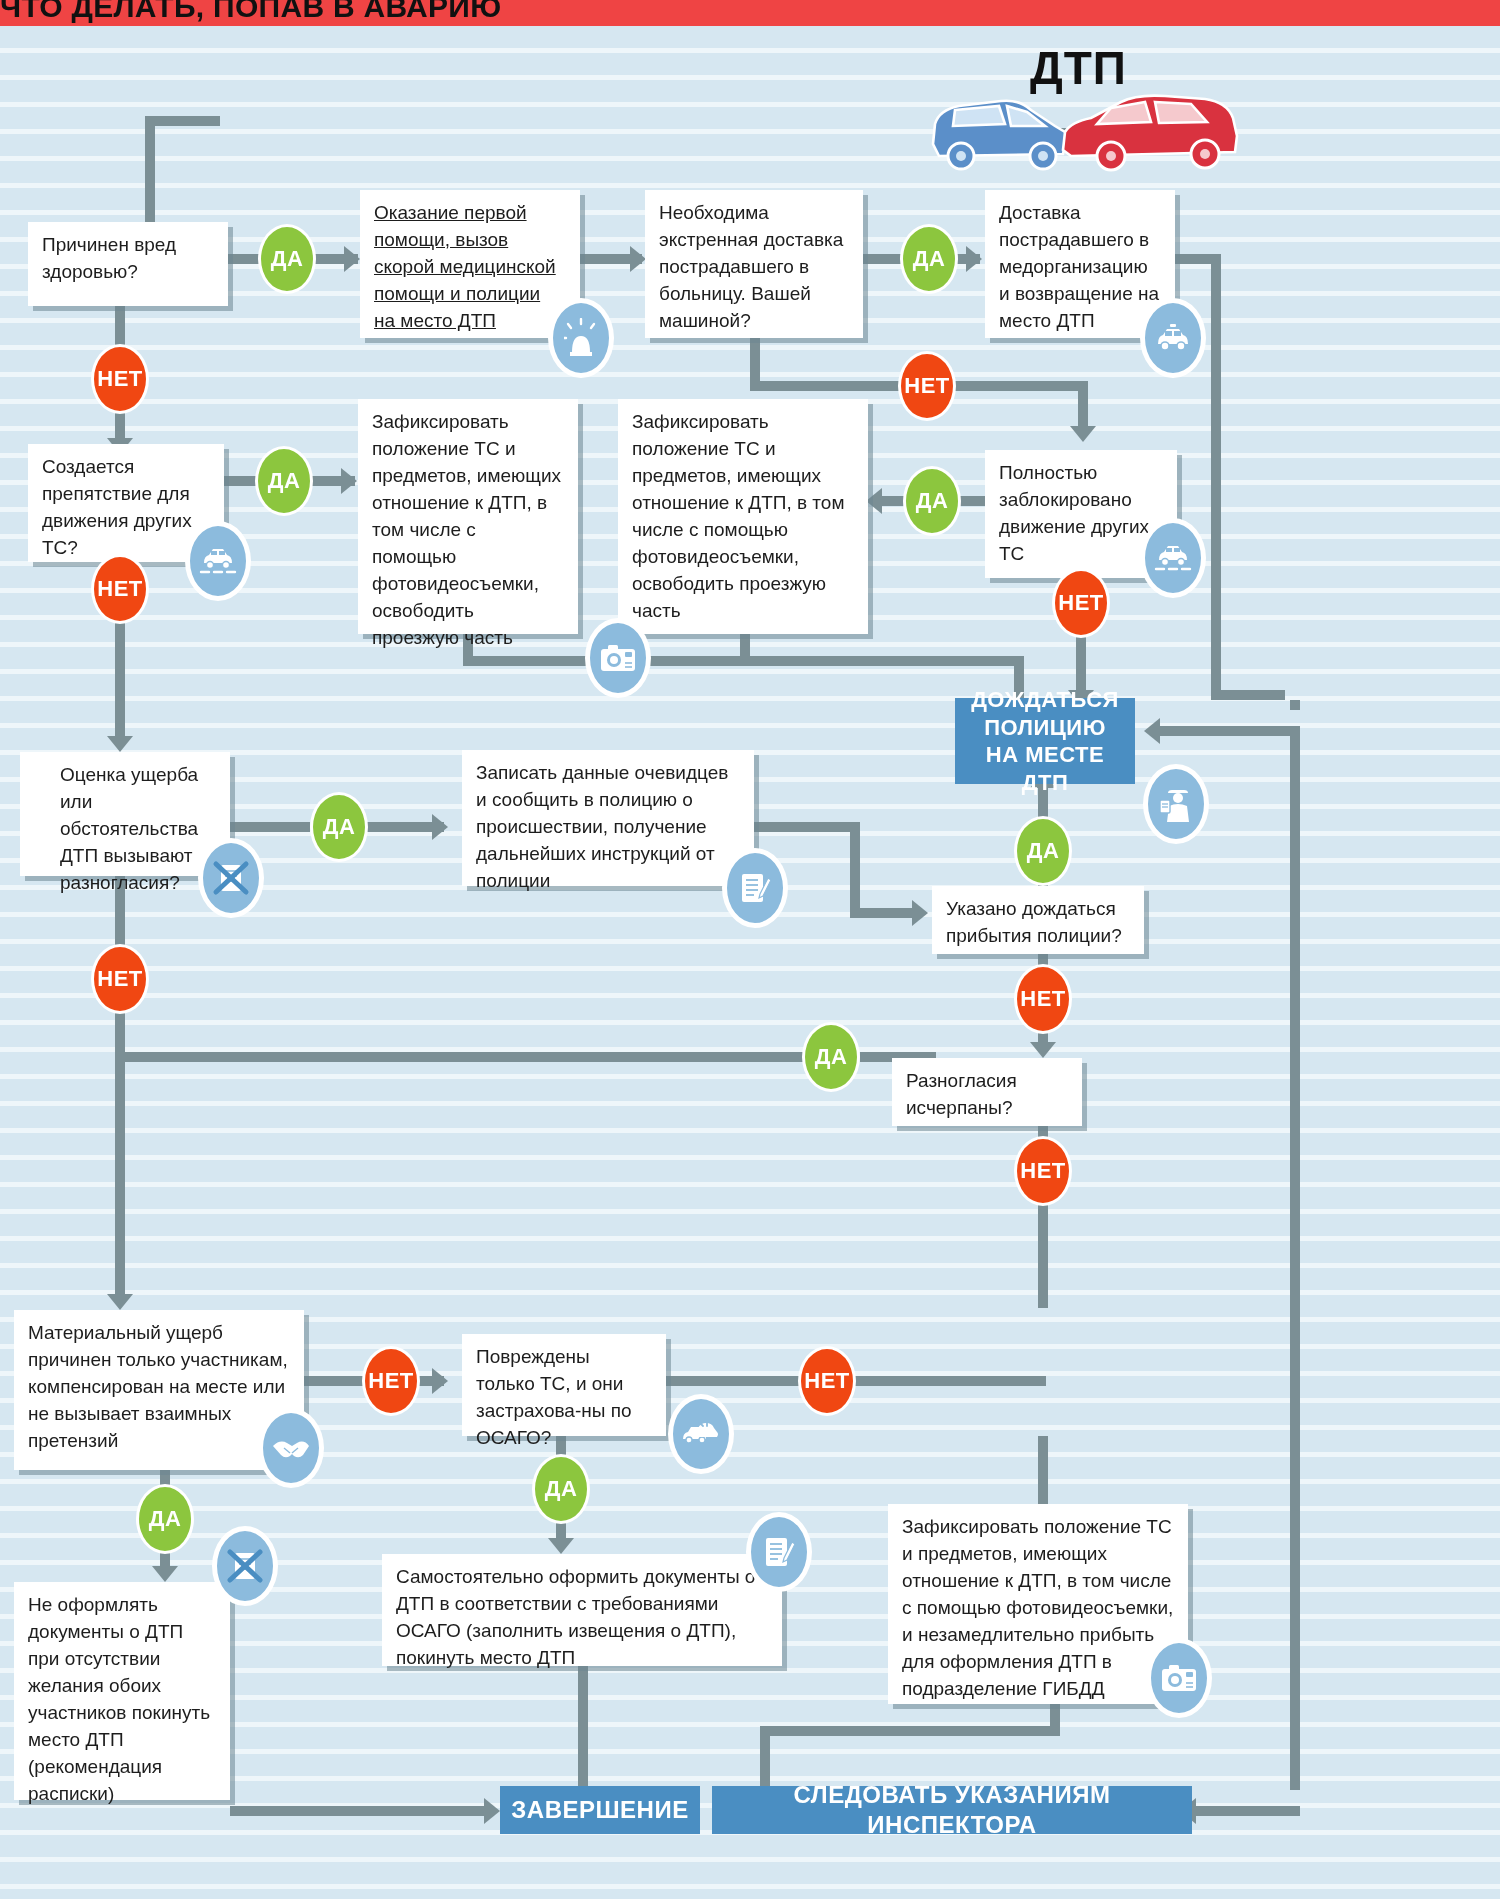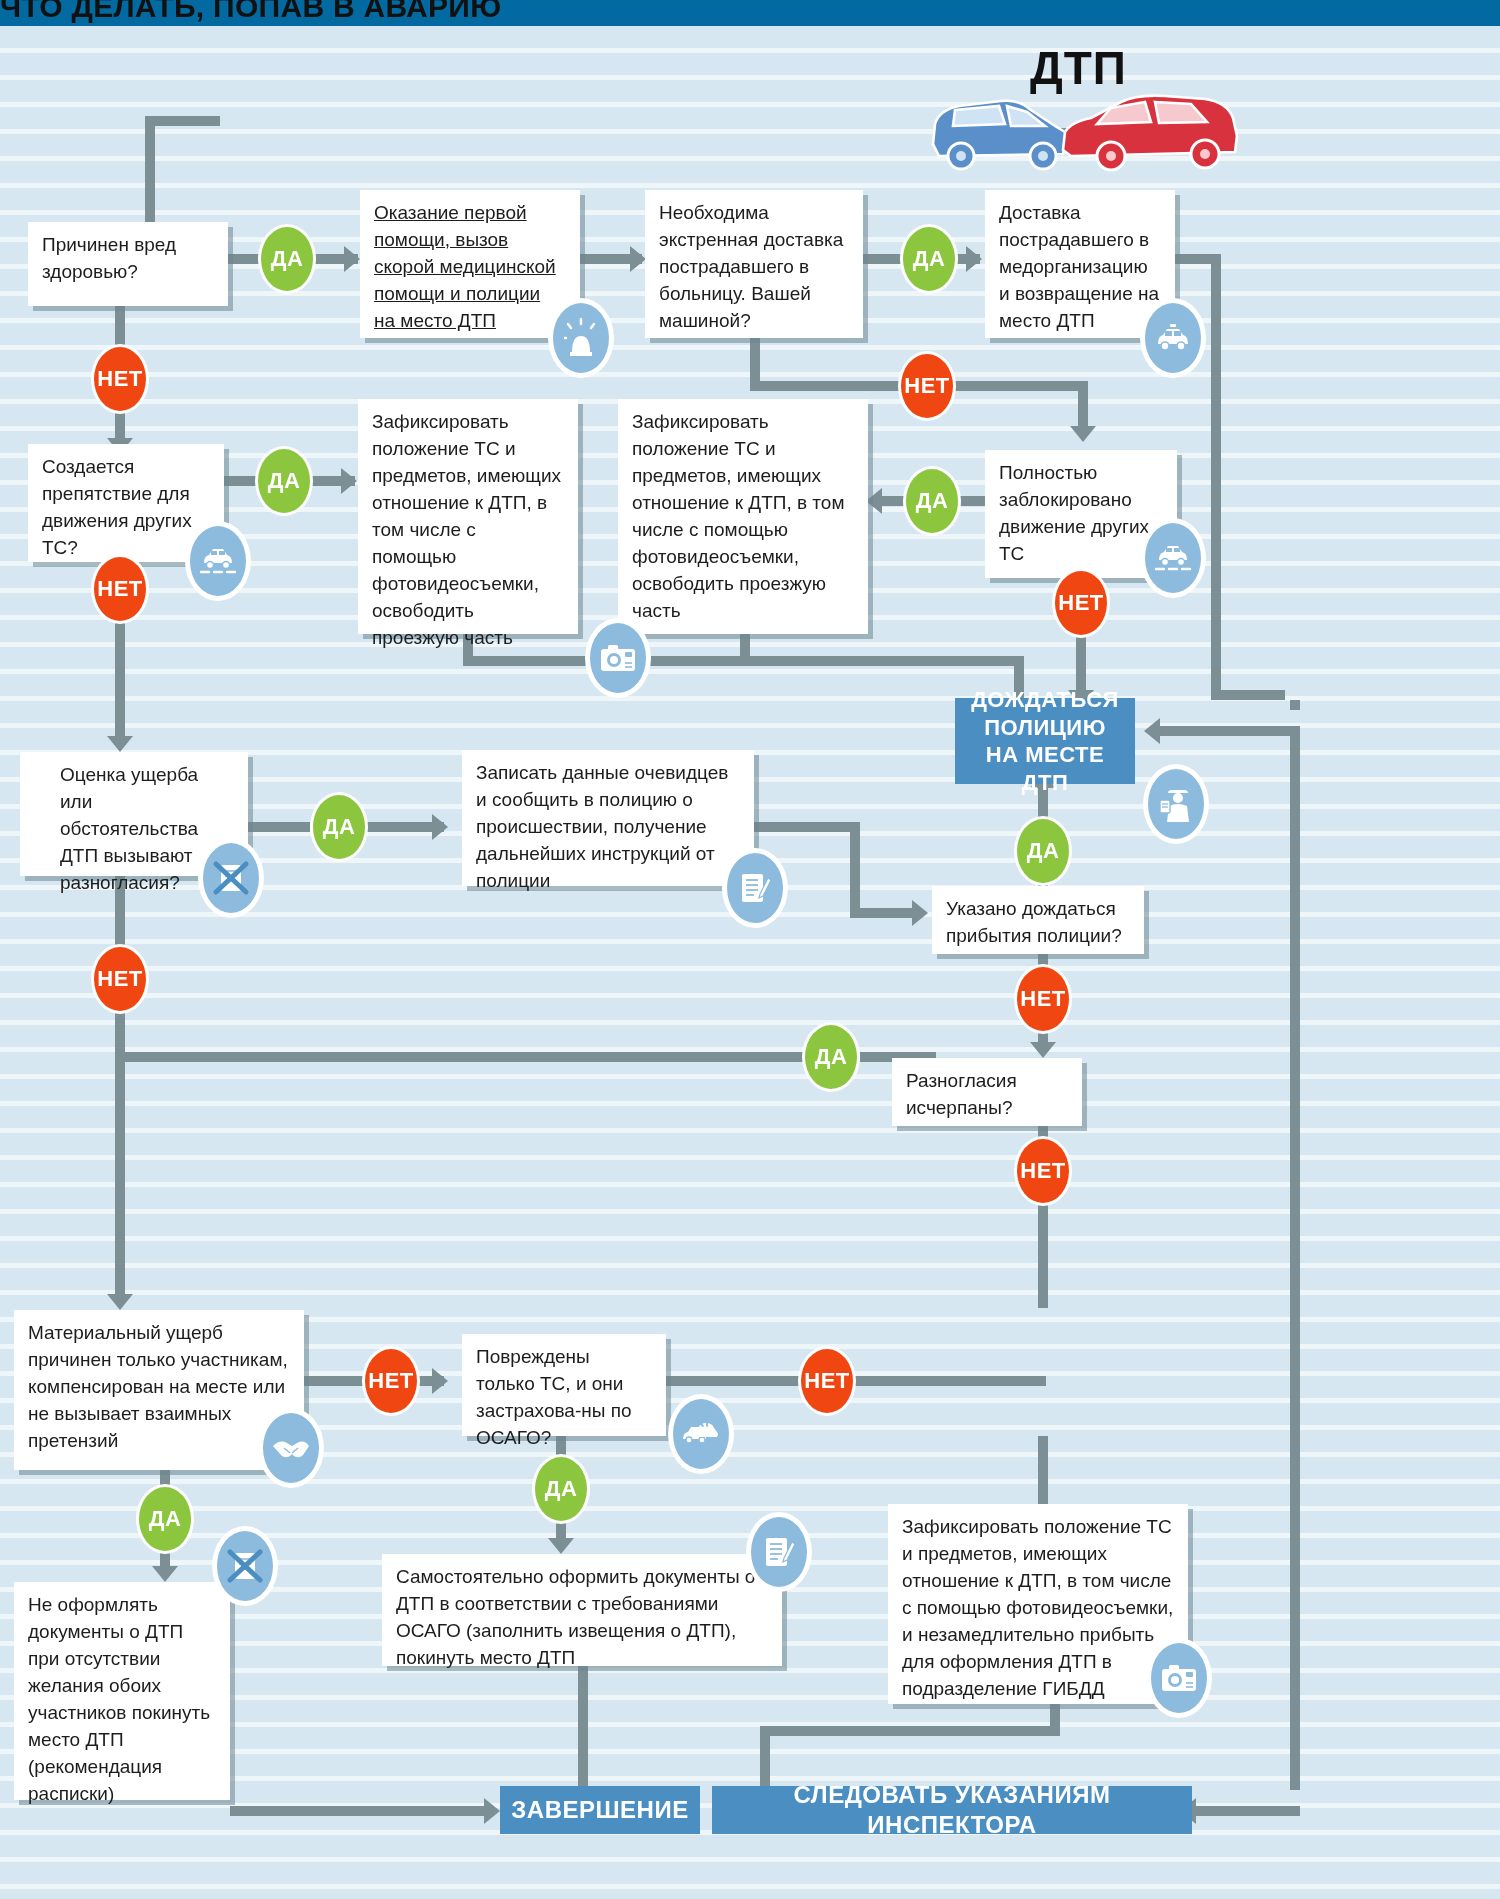"ЧТО ДЕЛАТЬ, ПОПАВ В АВАРИЮ" #title-band { background: #0369a1 -> #ef4444 }
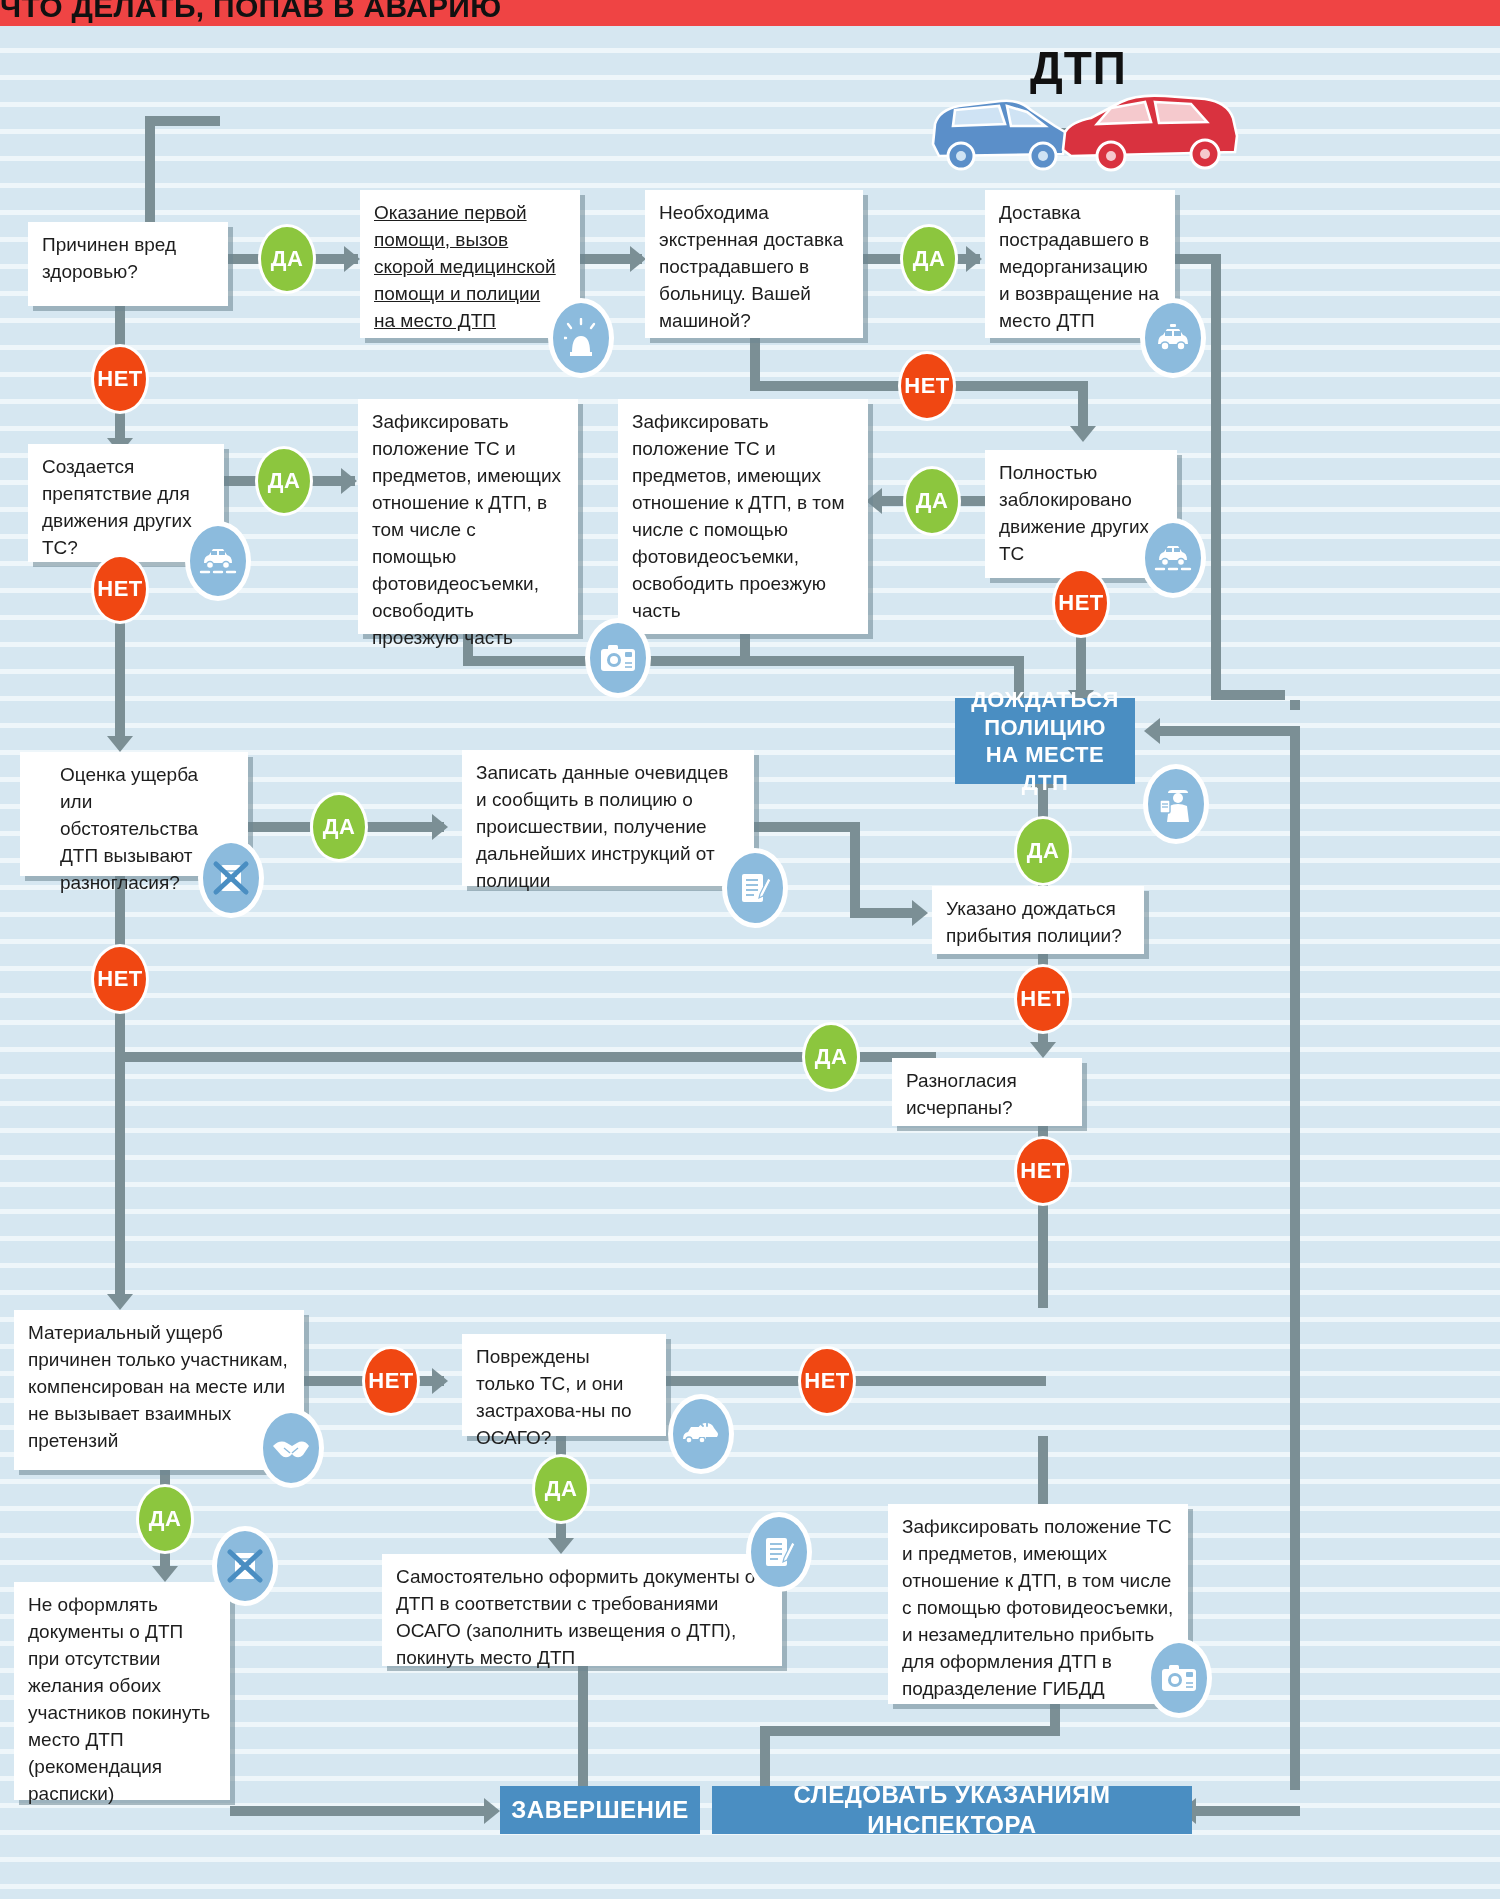"Оценка ущерба или обстоятельства ДТП" div.box { width: 228px -> 210px }
